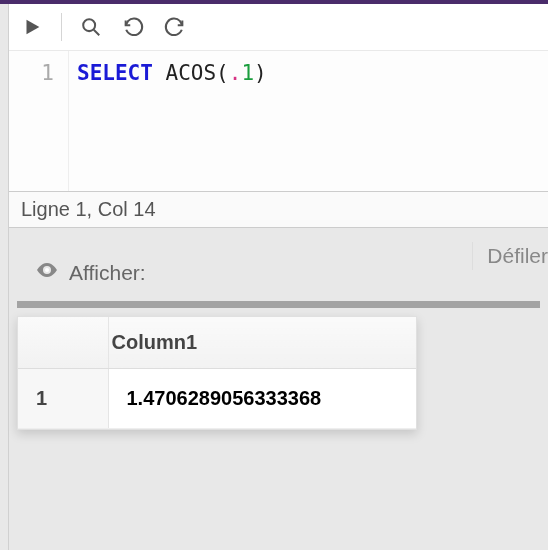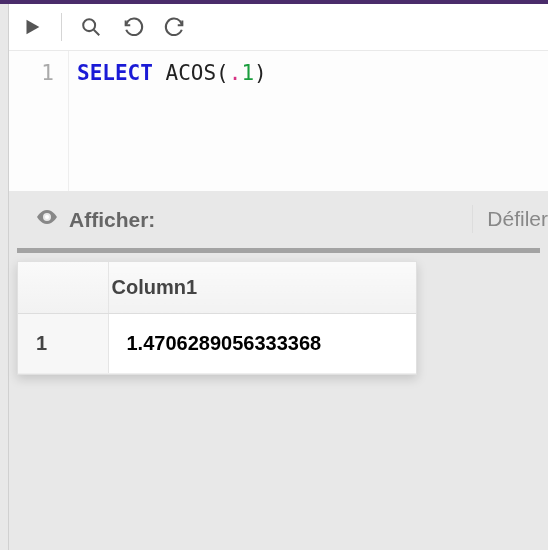"Ligne 1, Col 14" div.status { html: none -> <div> <span>Ligne 1, Col 14</span> </div> }
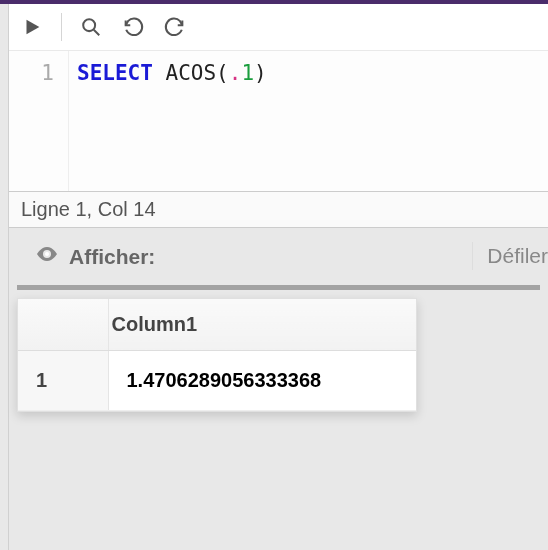"Afficher:" .view-row { border-bottom: 5px solid #a3a3a3 -> 7px solid #a3a3a3; font-weight: bold -> none; margin: 0 8px 0 8px -> 16px 8px 0 8px }
